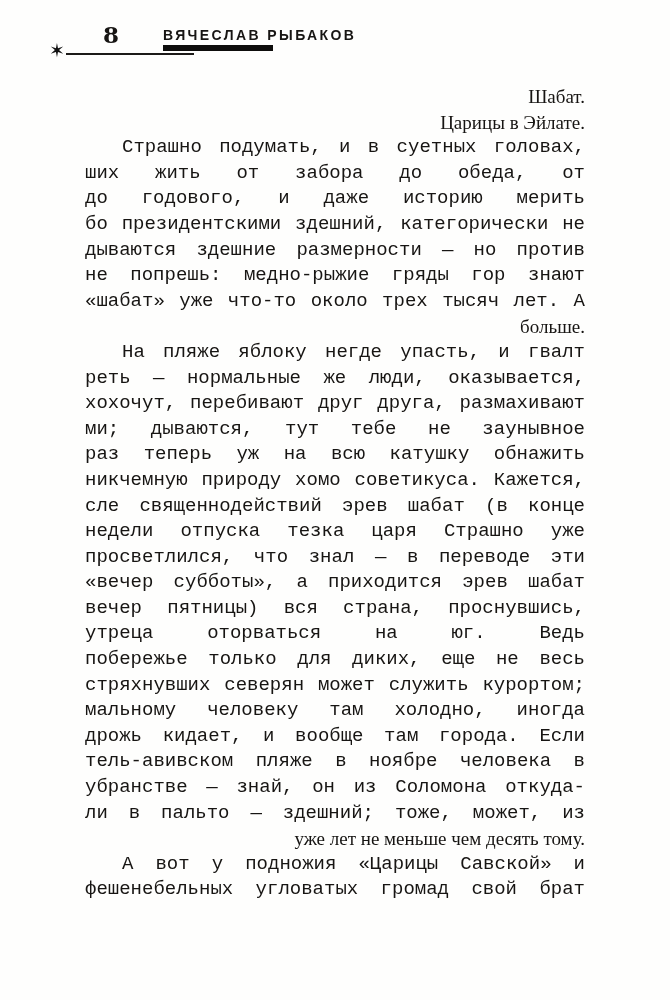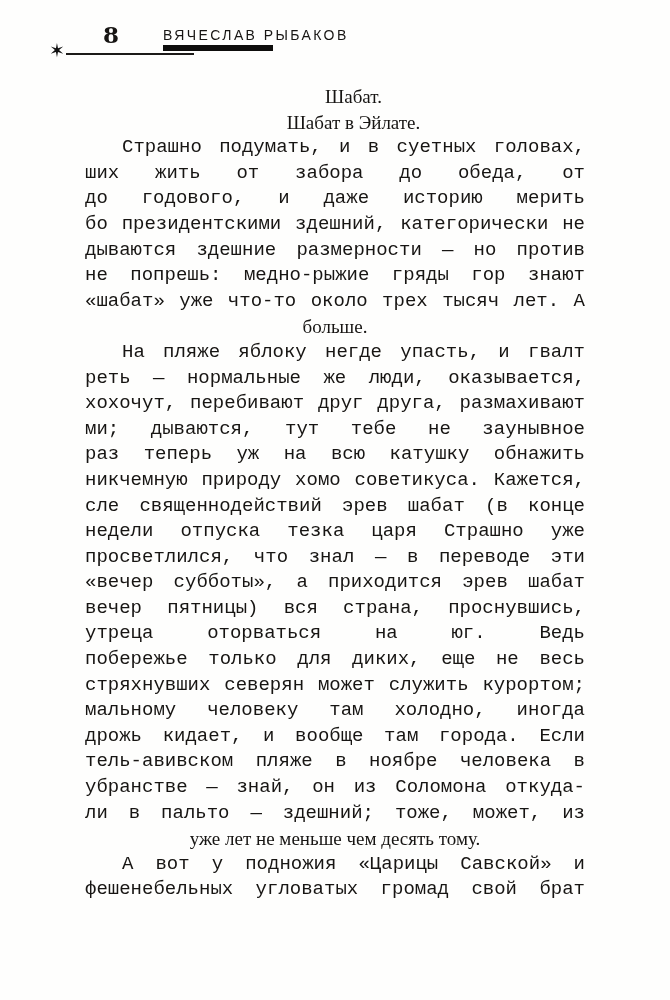"ВЯЧЕСЛАВ РЫБАКОВ" .author { font-weight: normal -> bold }
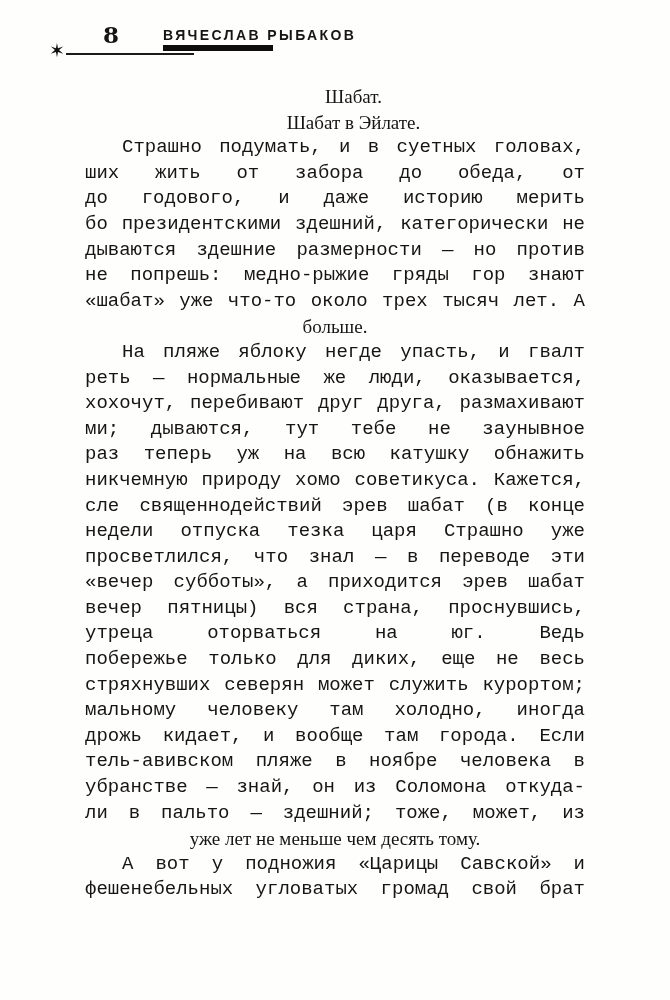"Шабат." .line.l { text-align: center -> right }
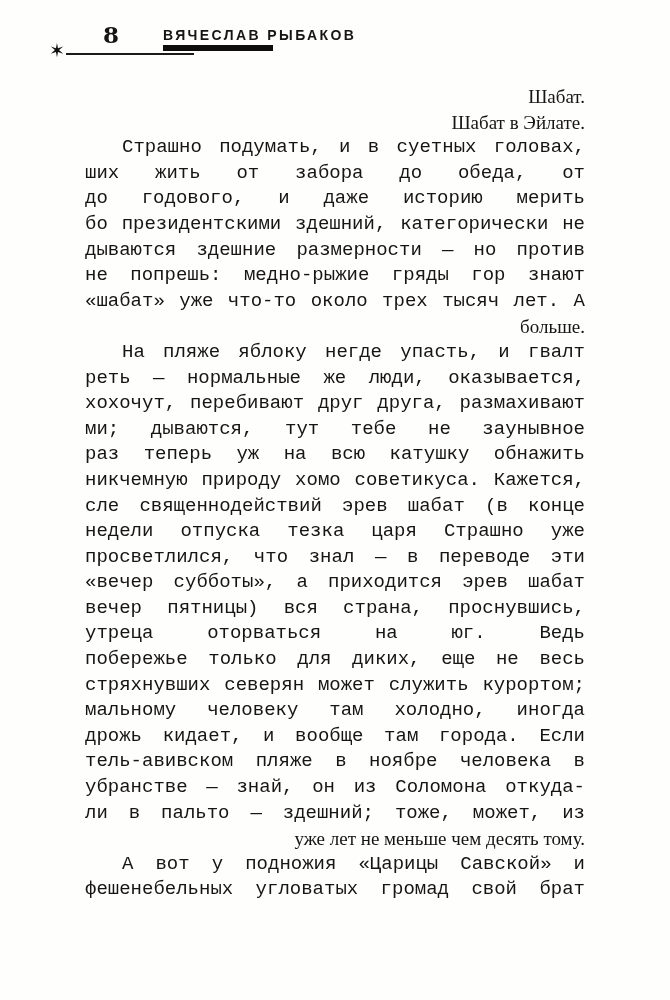"Шабат в Эйлате." div.line { text: Шабат -> Царицы }
